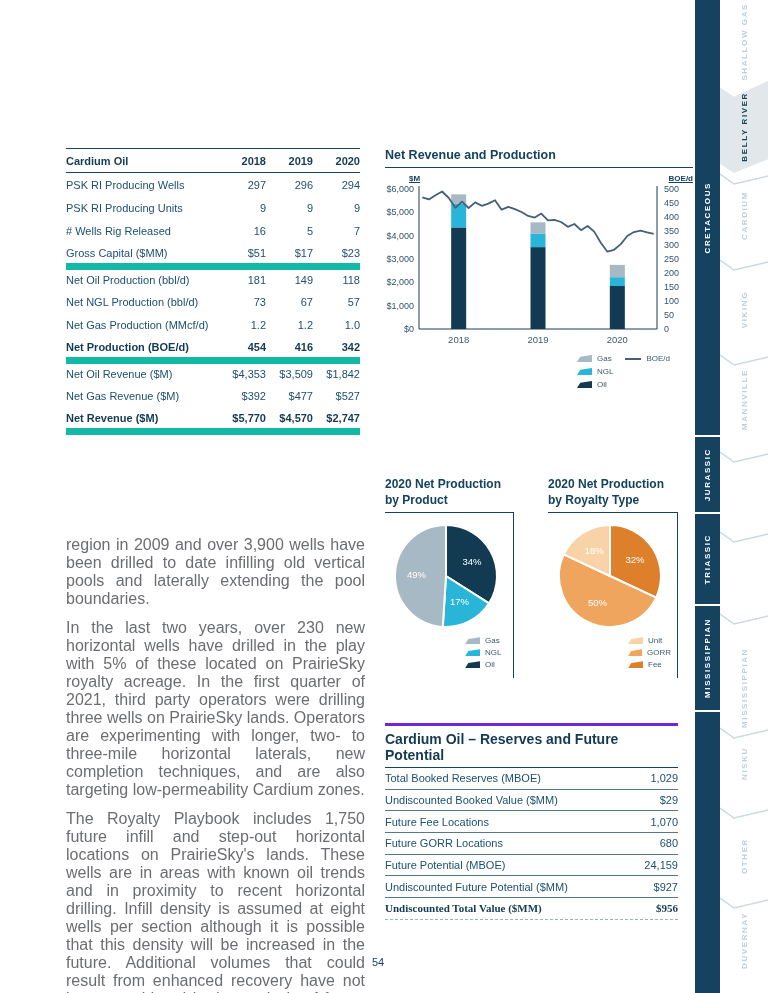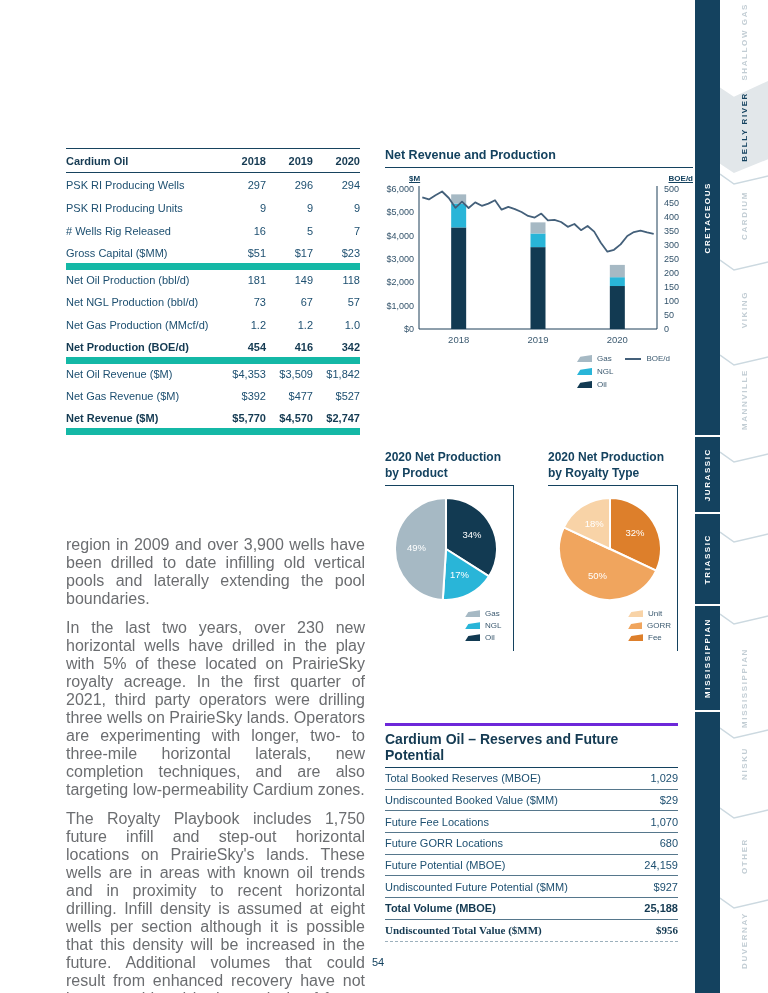"2020 Net Production by Product" .pie-block { margin-top: none -> 27px }
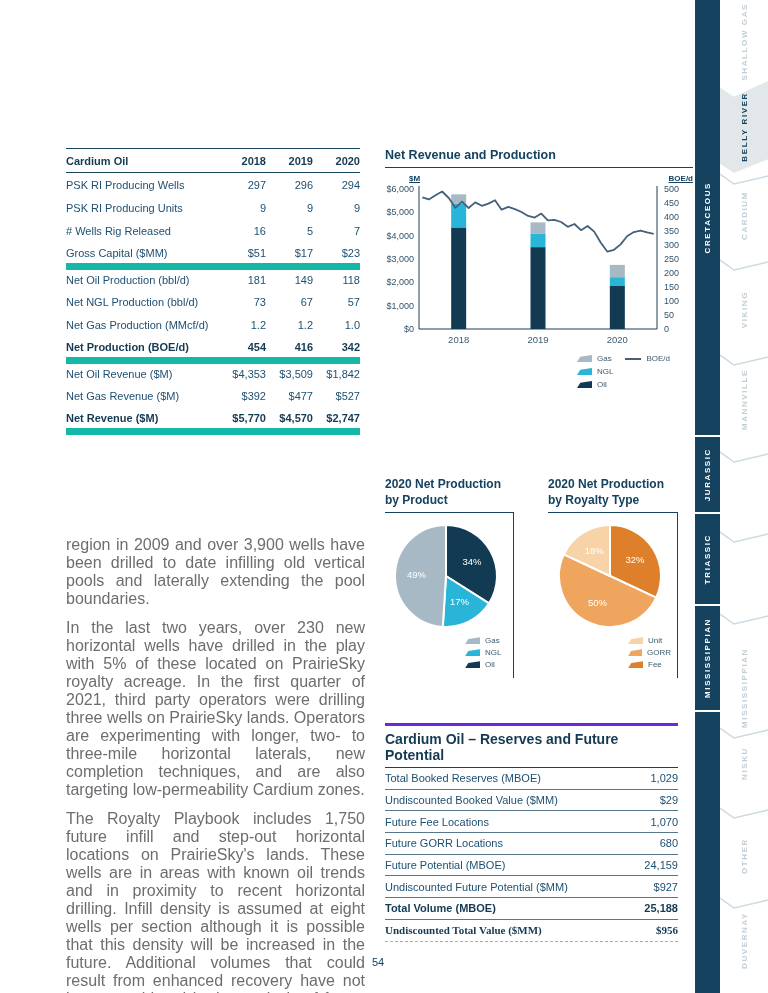"Total Volume (MBOE)" div.r-row { html: <div> <span>Total Volume (MBOE)</span> <span>25,188</span> </div> -> none }
